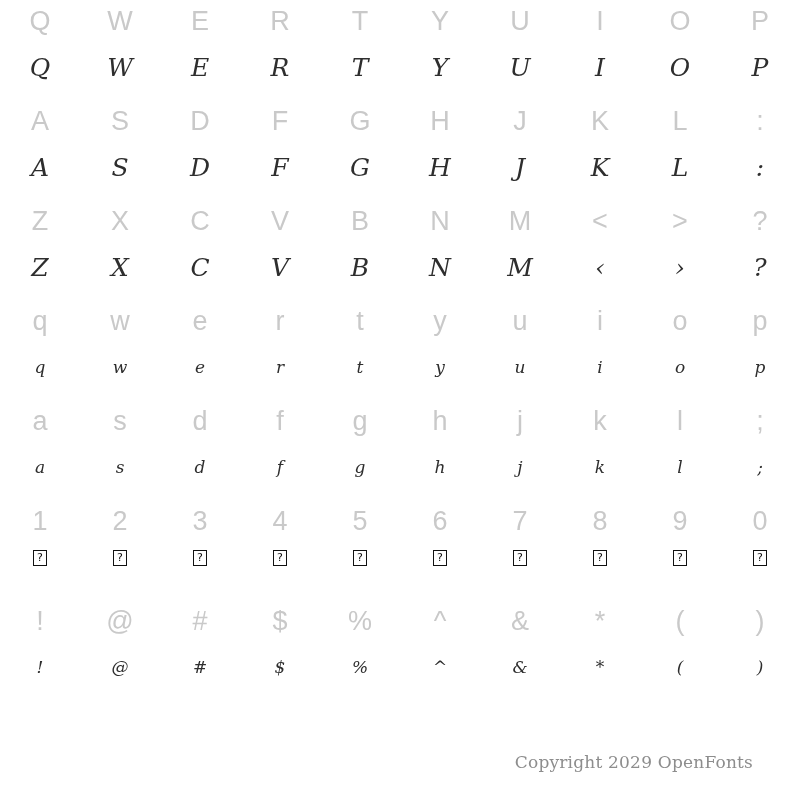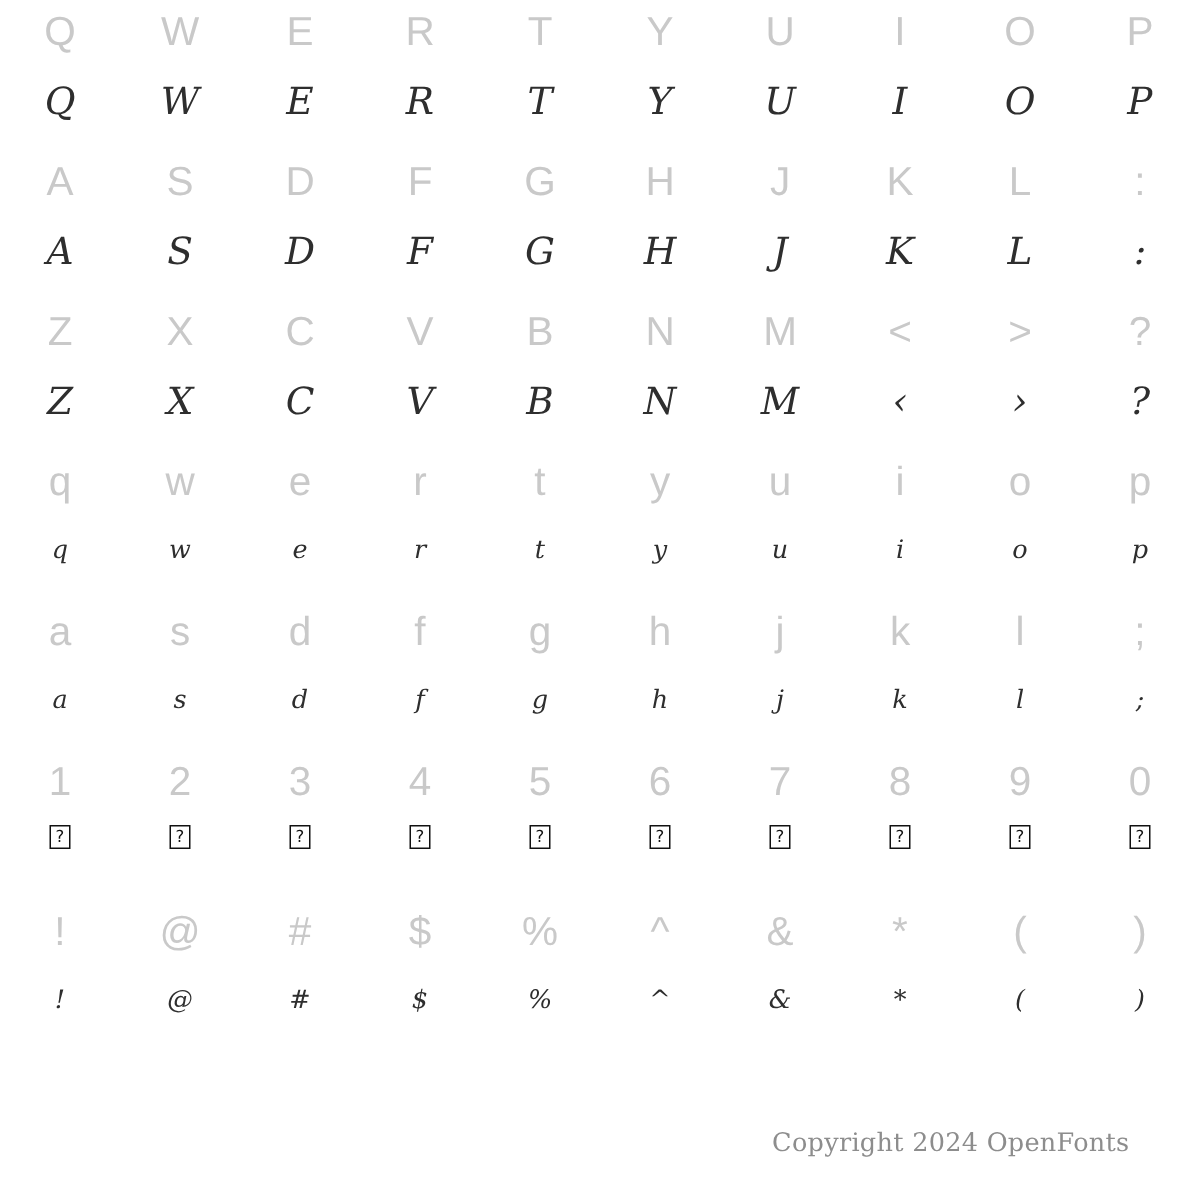"Copyright 2024 OpenFonts" div.copyright { text: 2024 -> 2029 }
